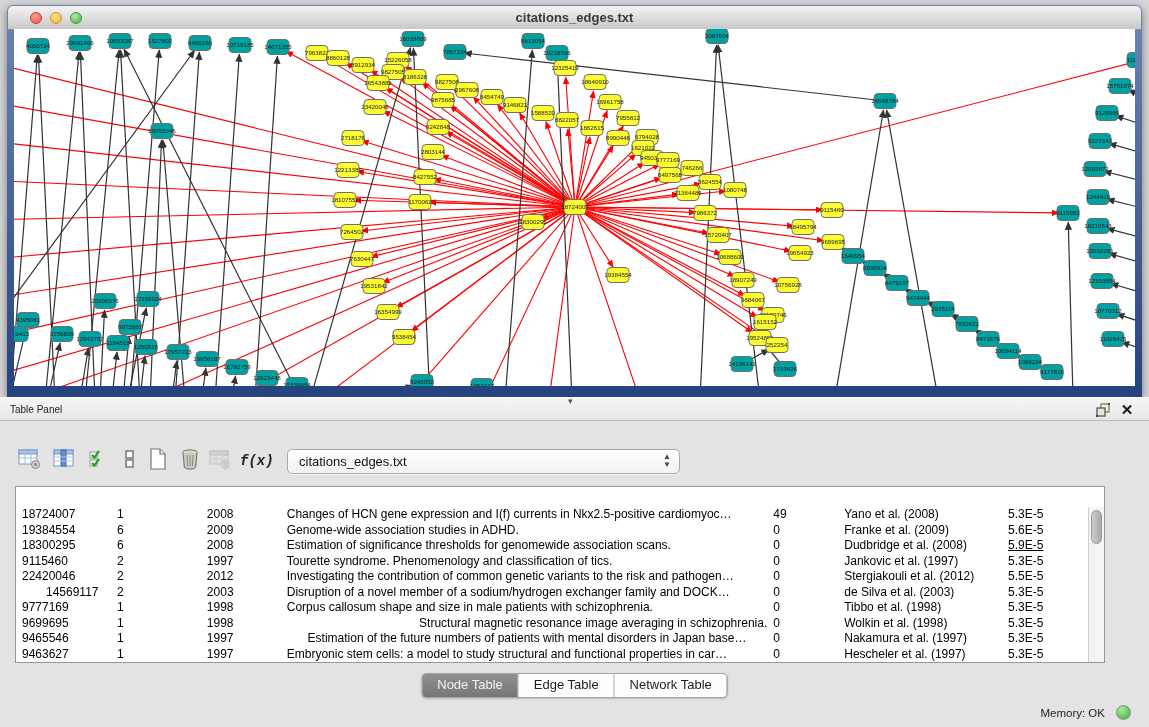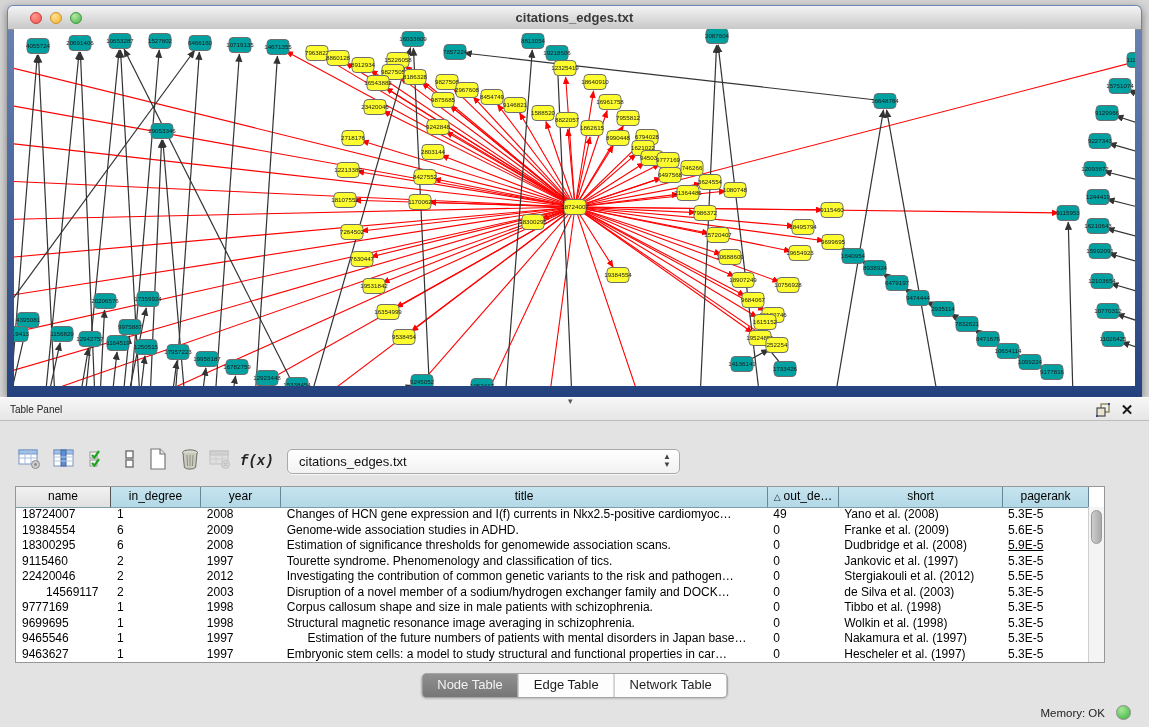"name" div { html: <div> <div>name</div> <div>in_degree</div> <div>year</div> <div>title</div> <div><span>△</span>out_de…</div> <div>short</div> <div>pagerank</div> </div> -> none }
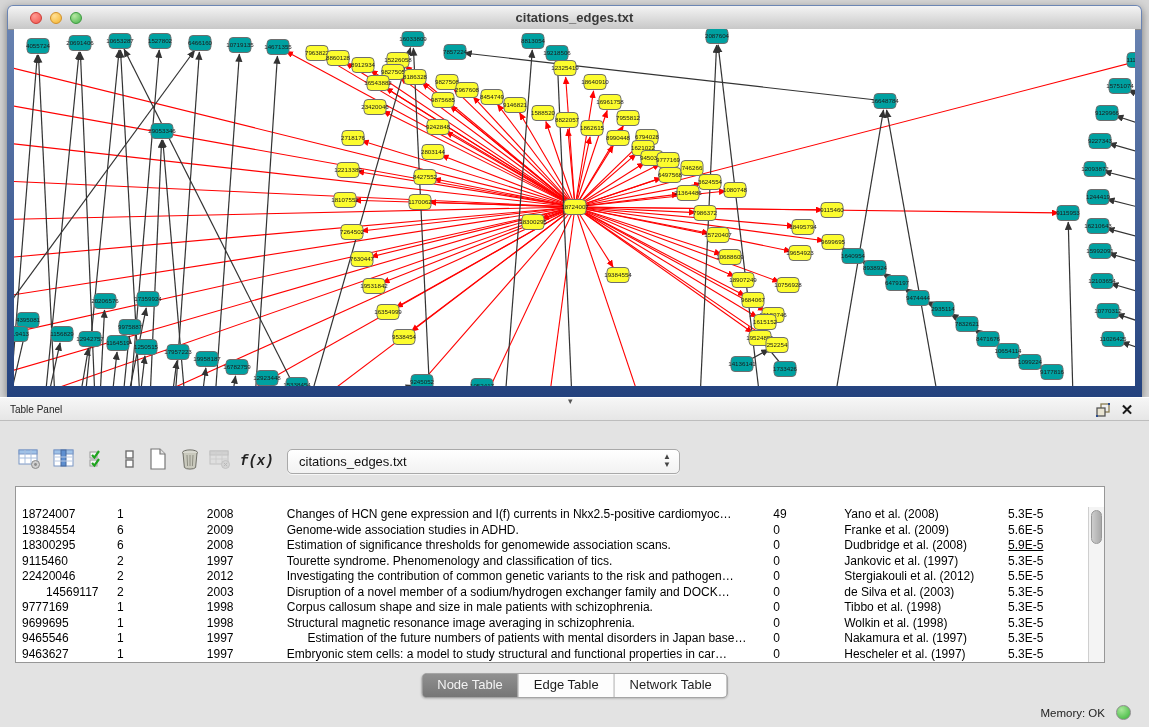"Structural magnetic resonance image" div.tcell { text-align: none -> right }
